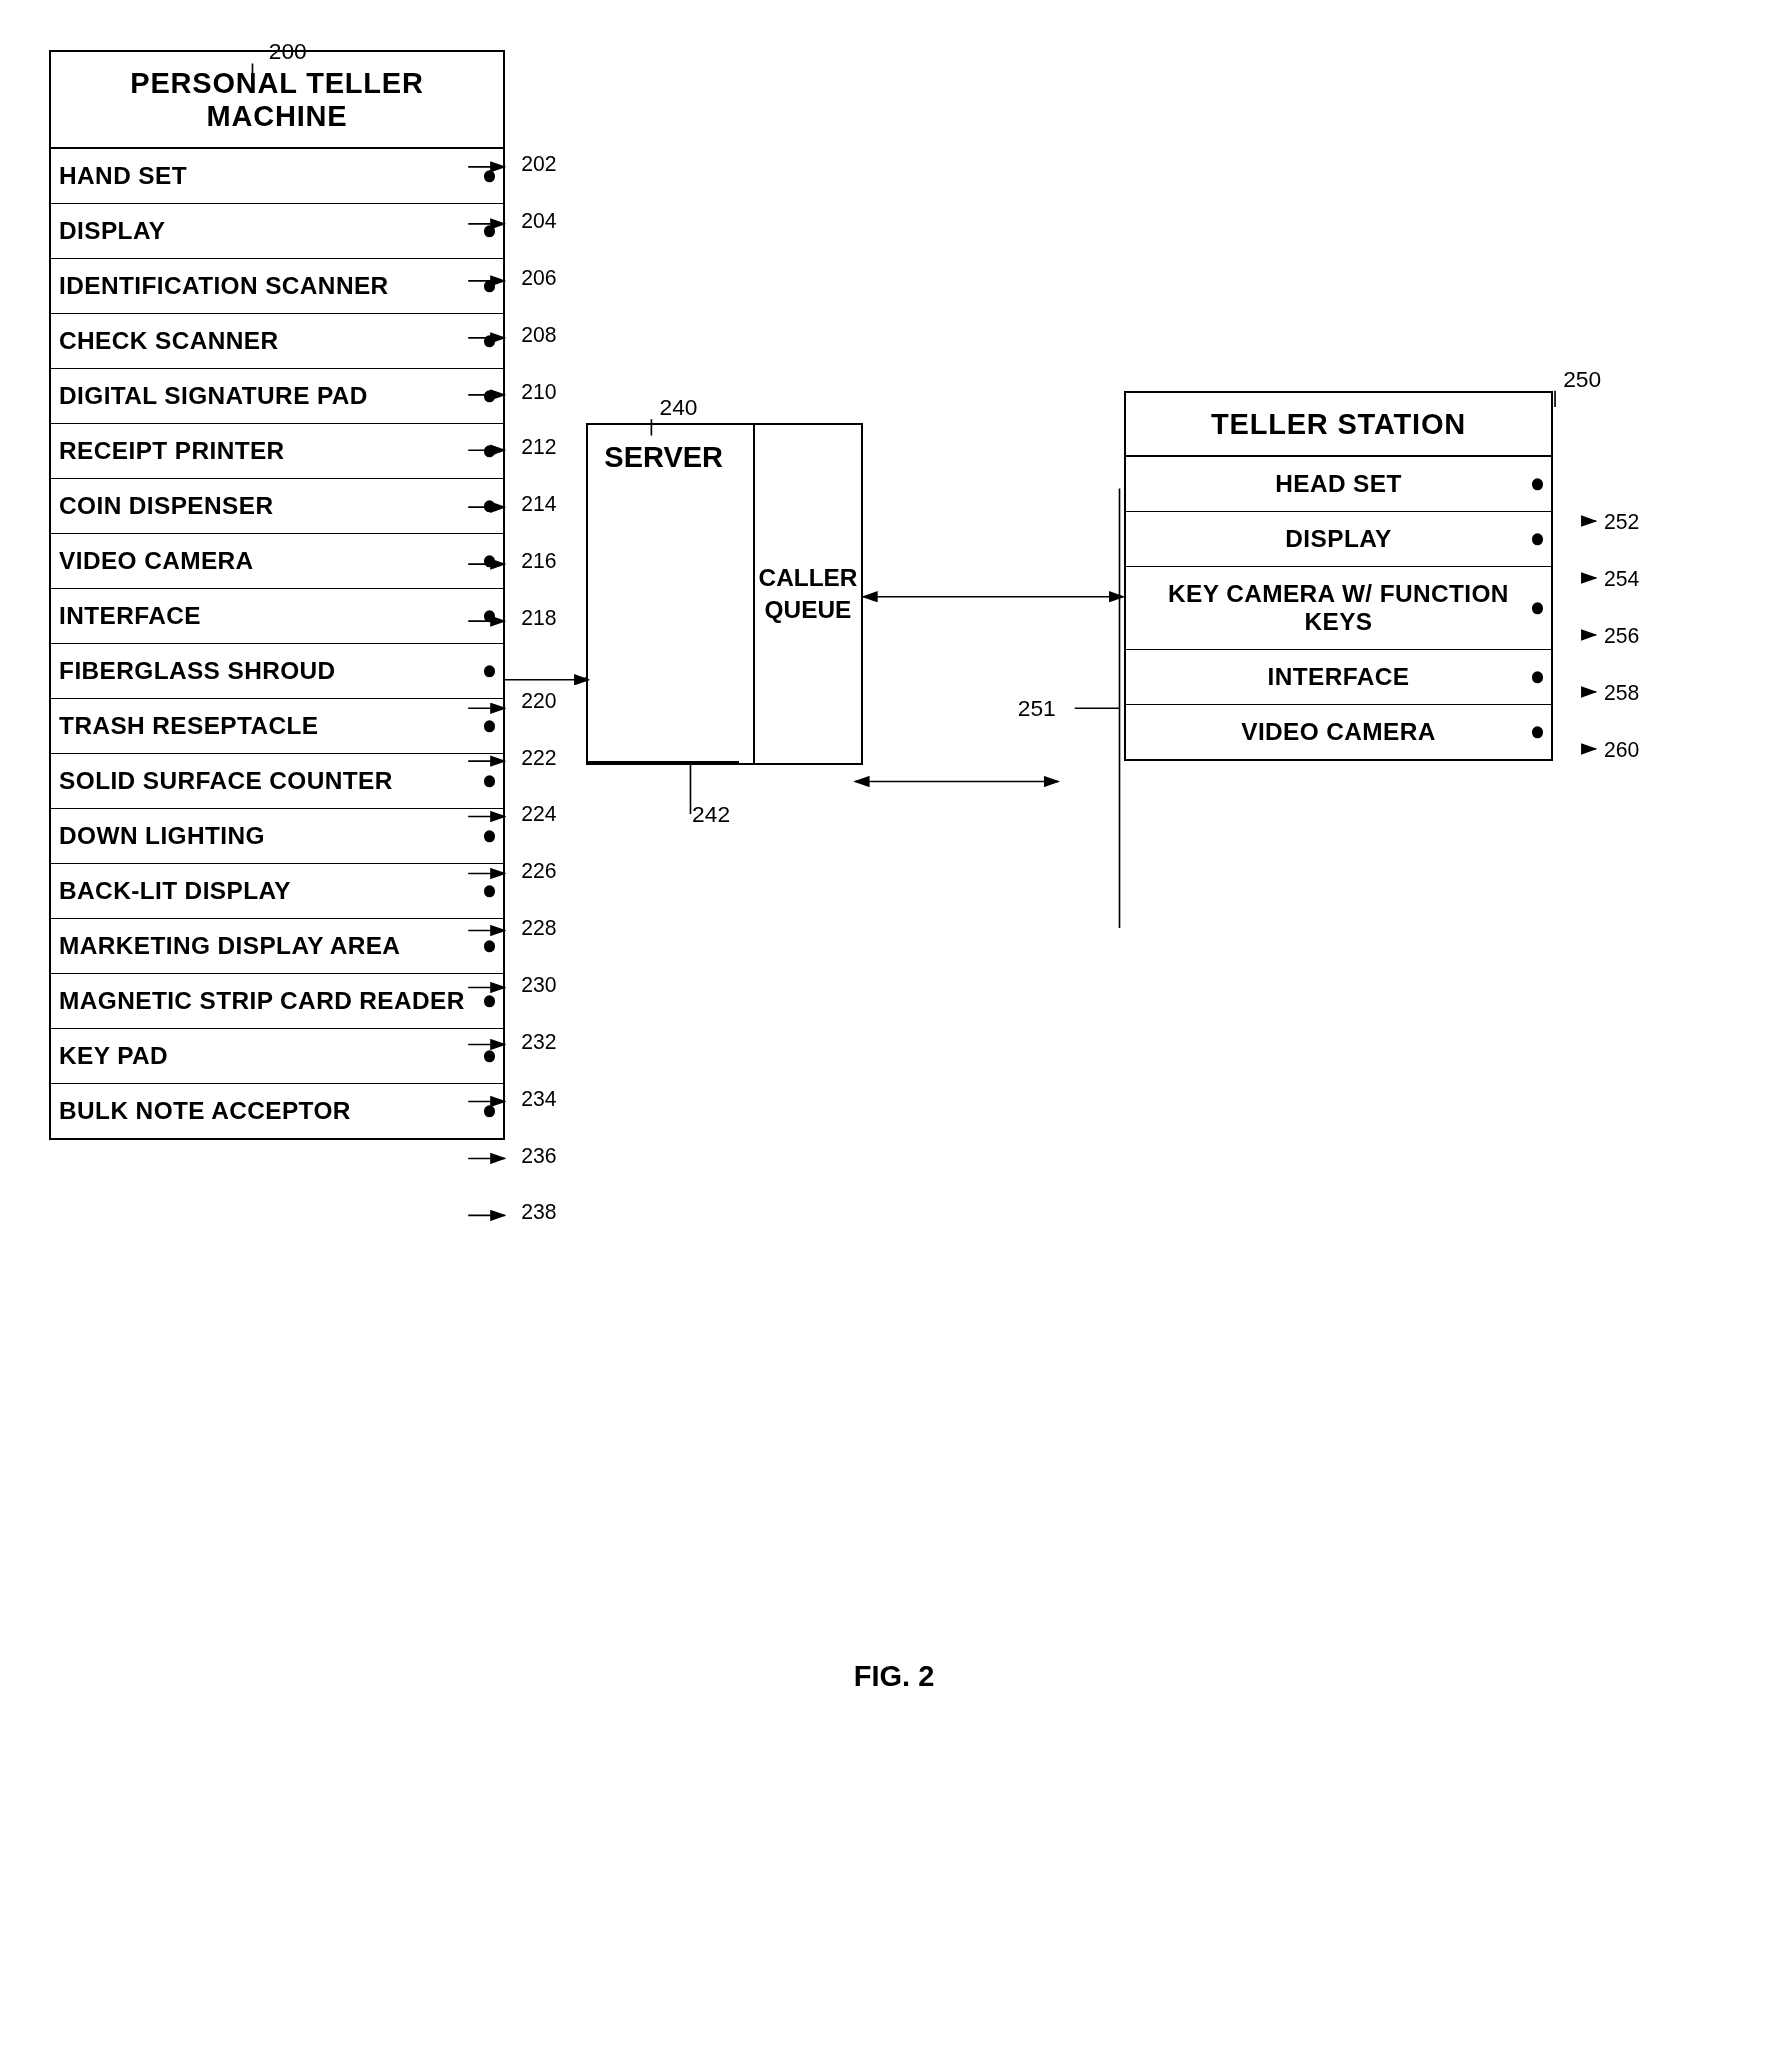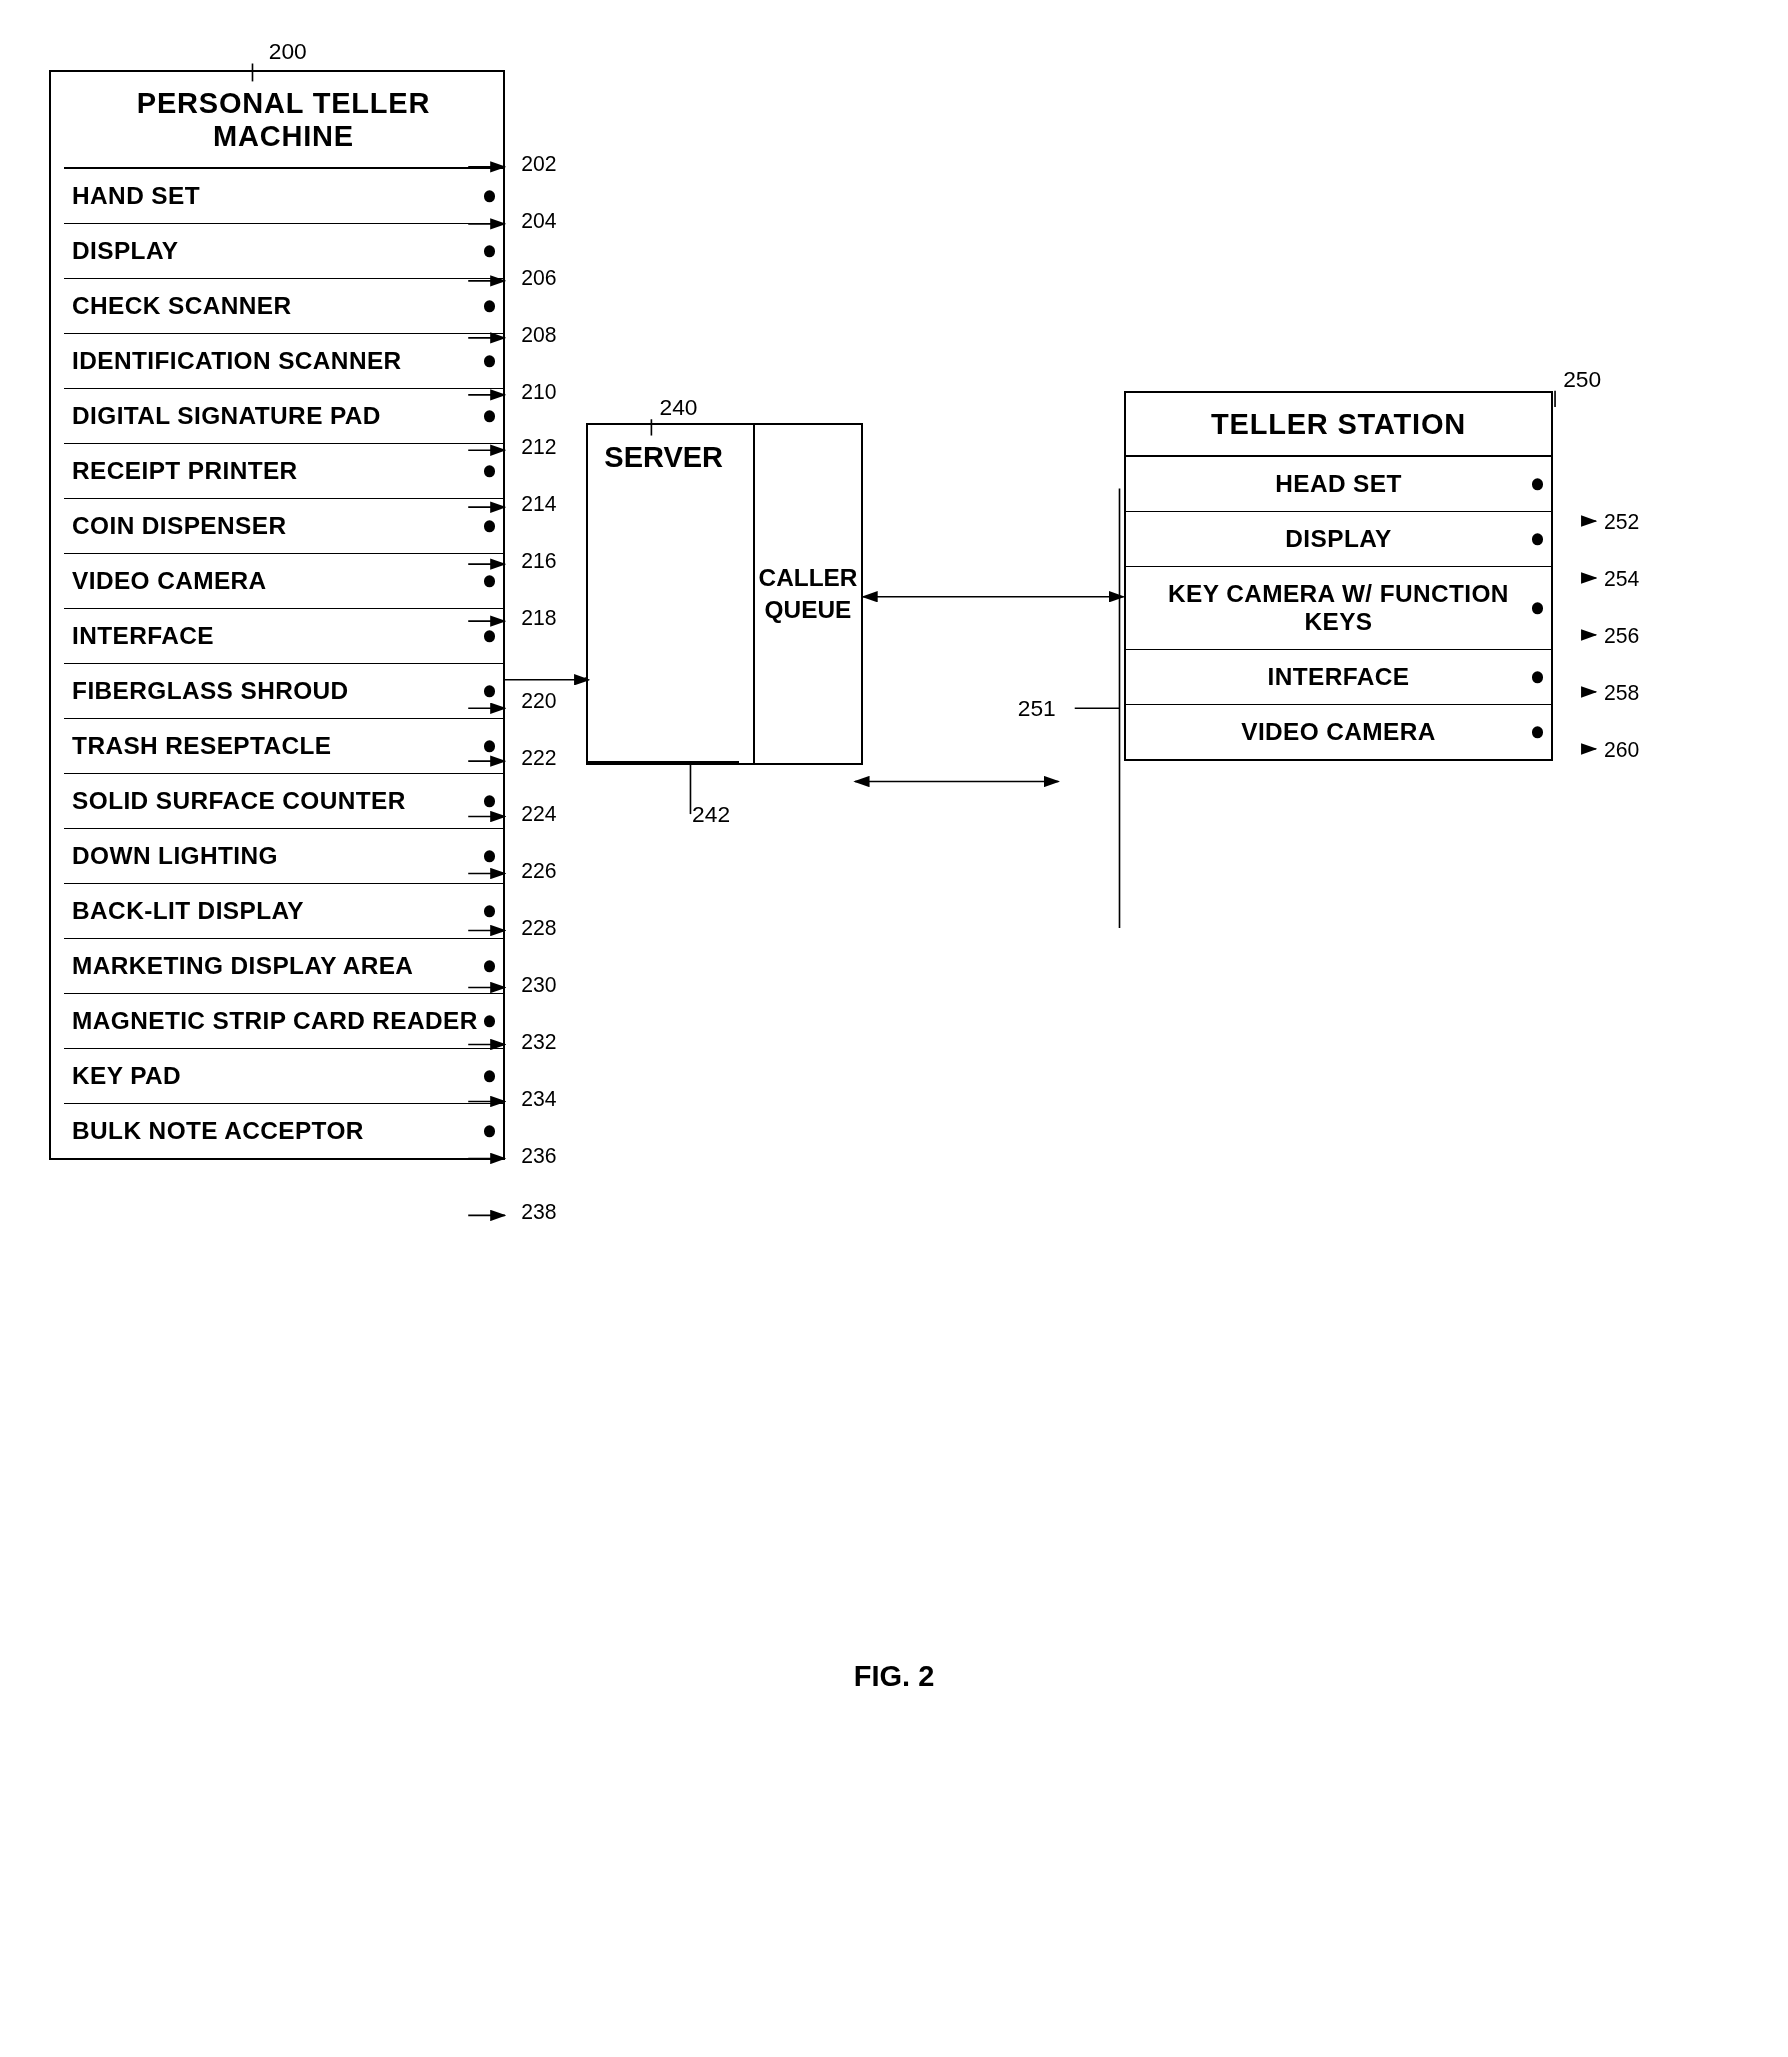"PERSONAL TELLER MACHINE" .ptm-box { padding-left: 13px -> none; top: 70px -> 50px }
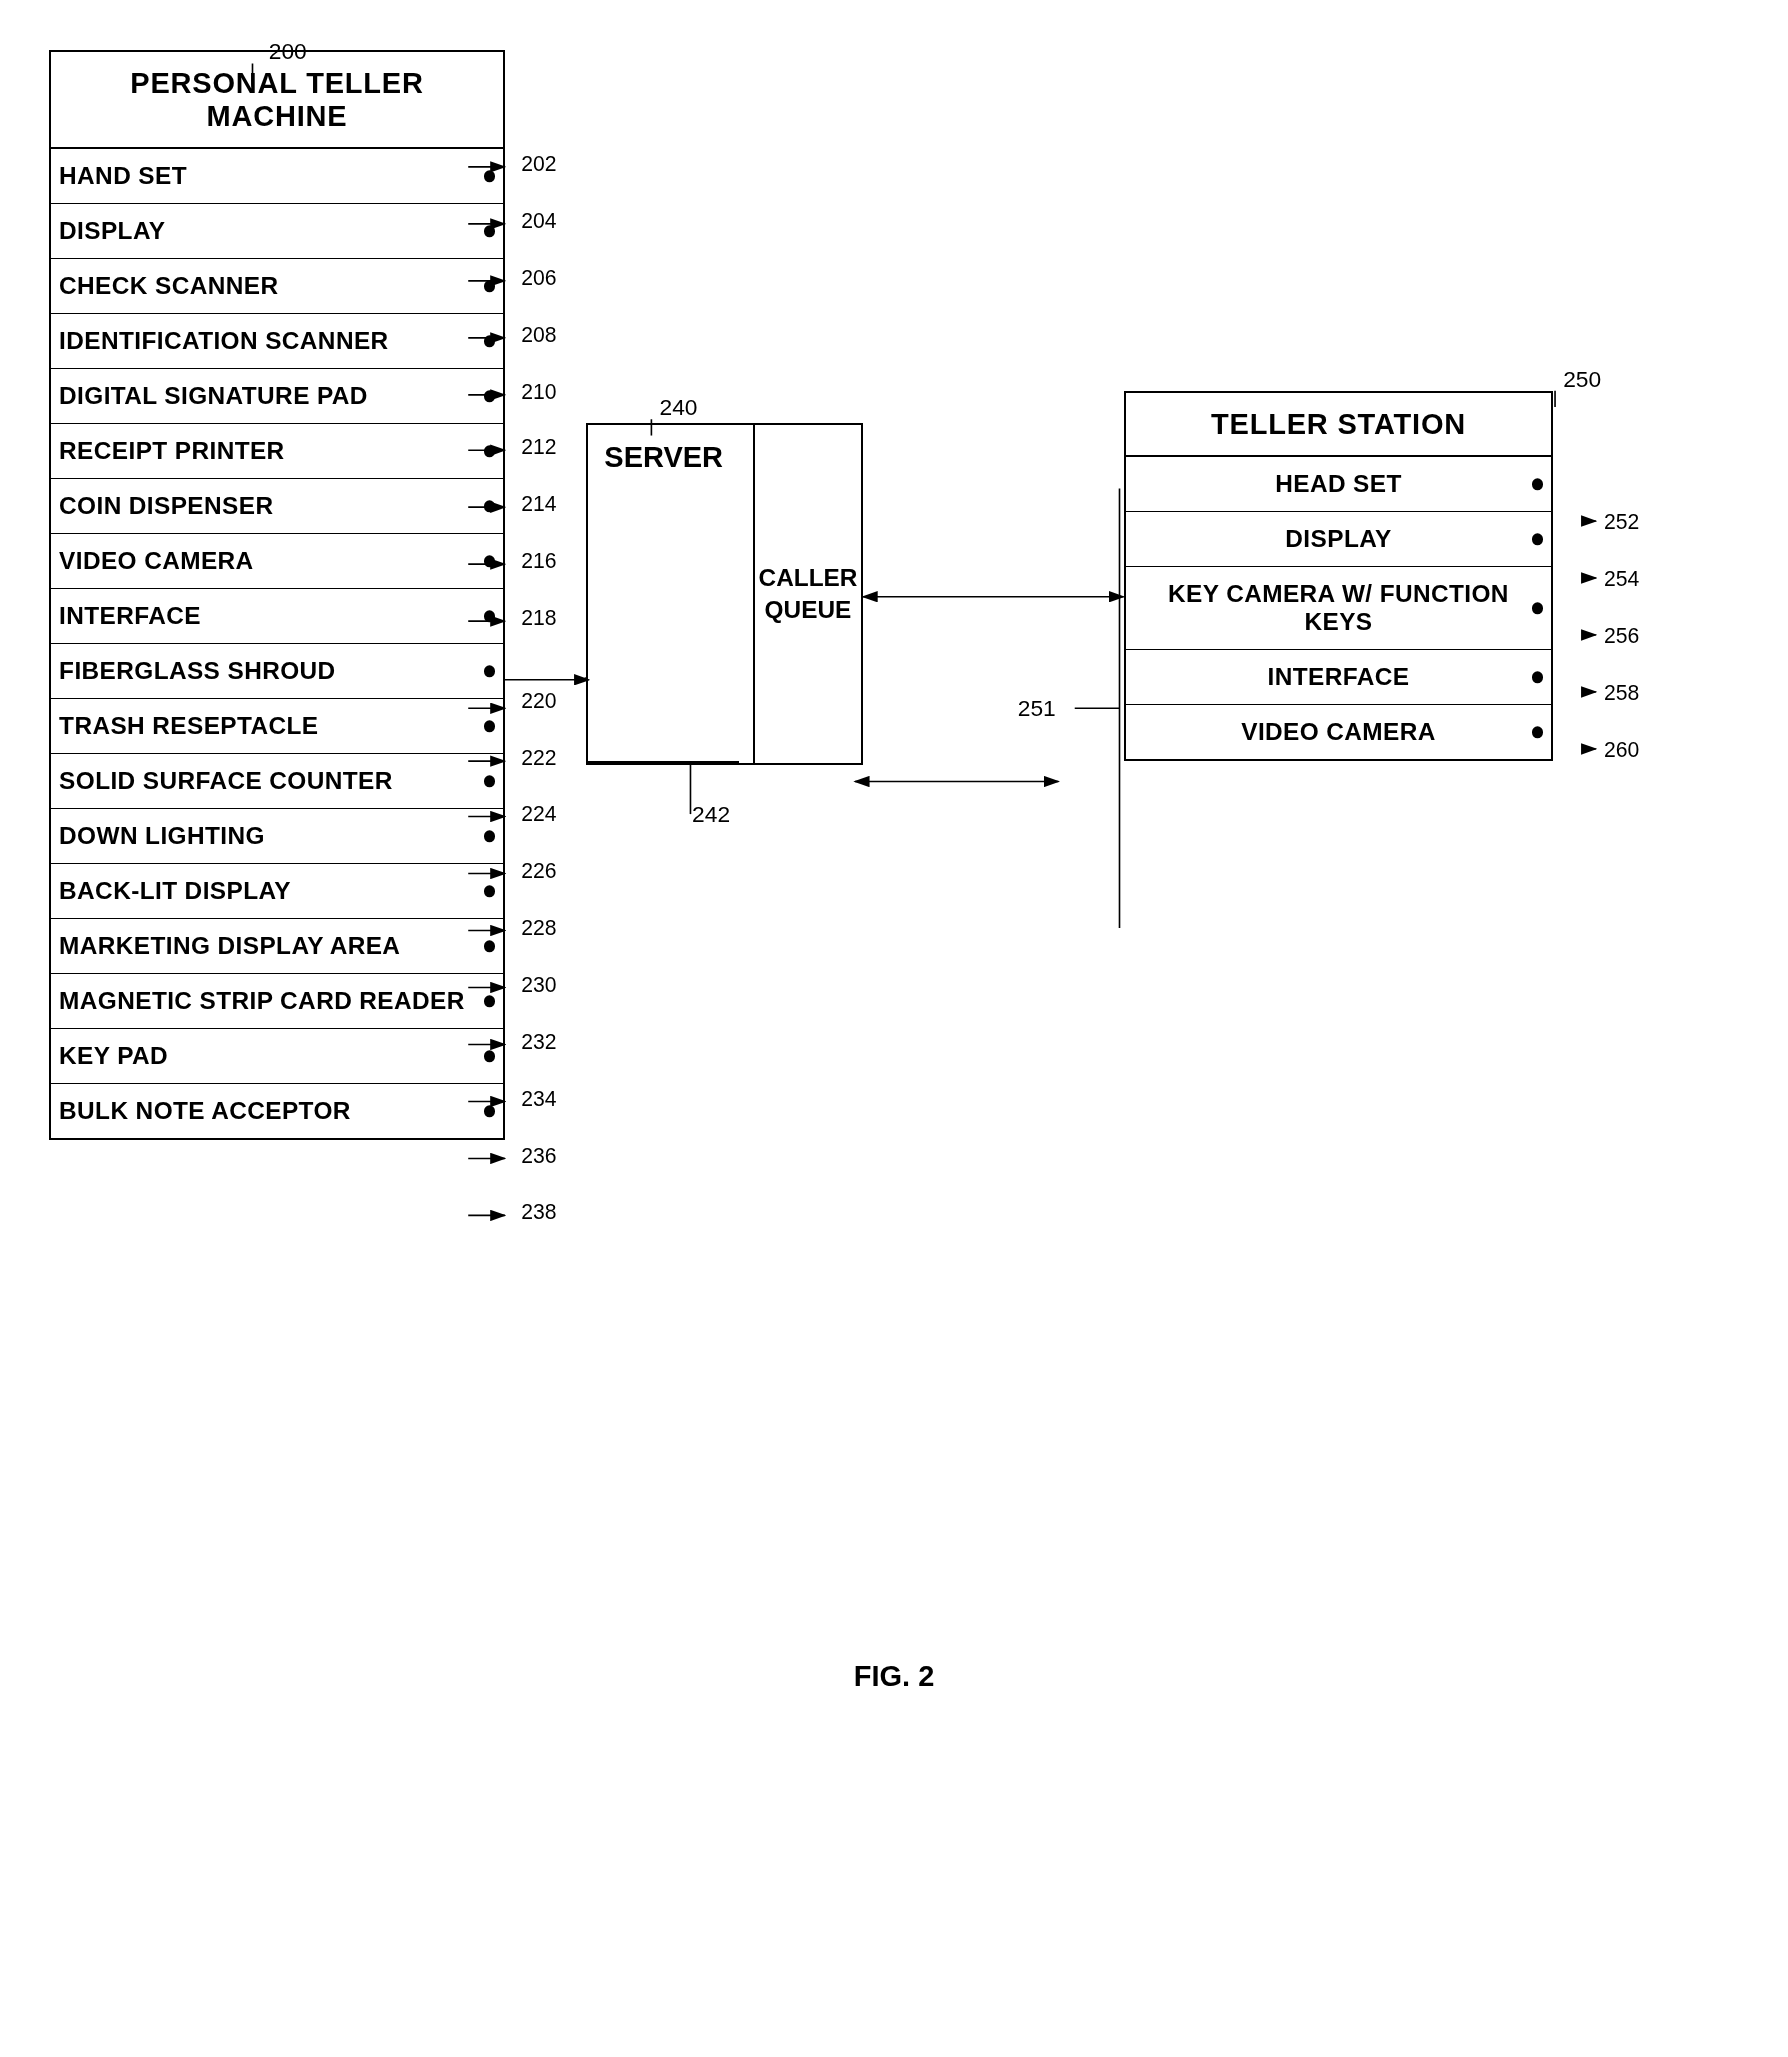"CHECK SCANNER" div.ptm-row { order: before "IDENTIFICATION SCANNER" -> after "IDENTIFICATION SCANNER" }
